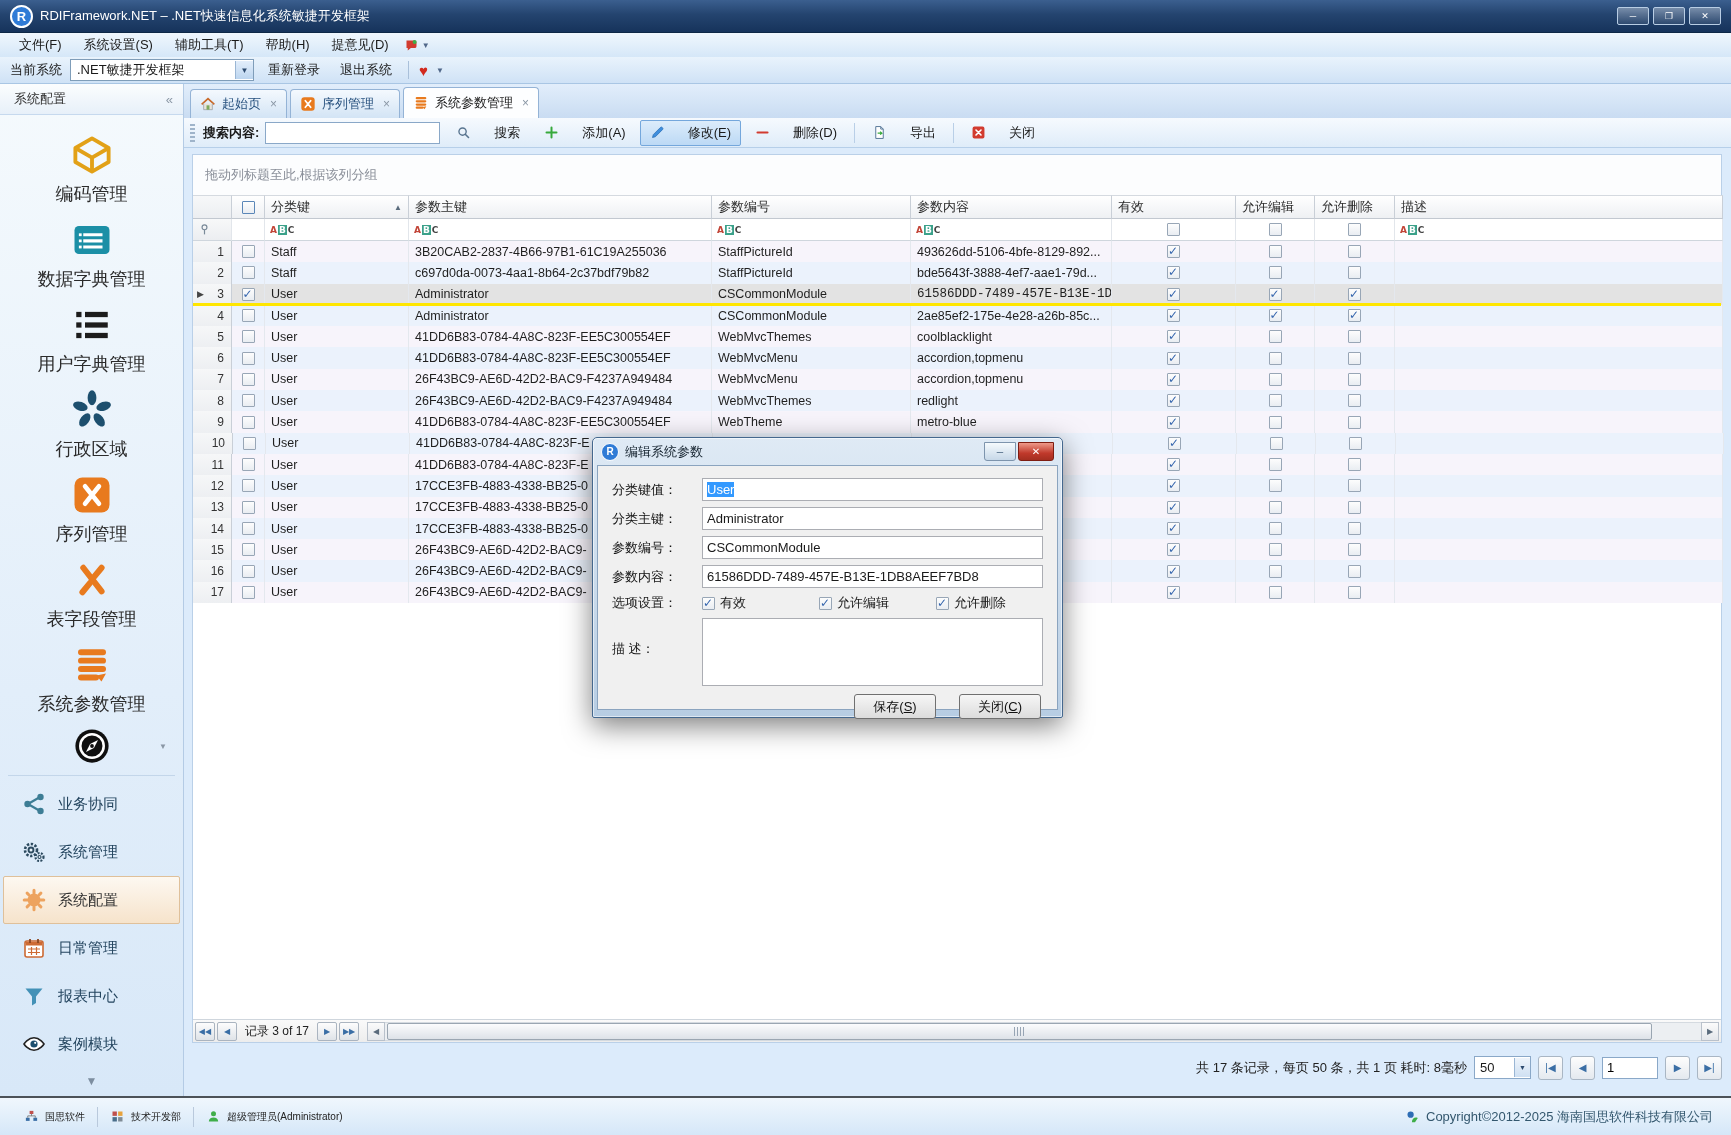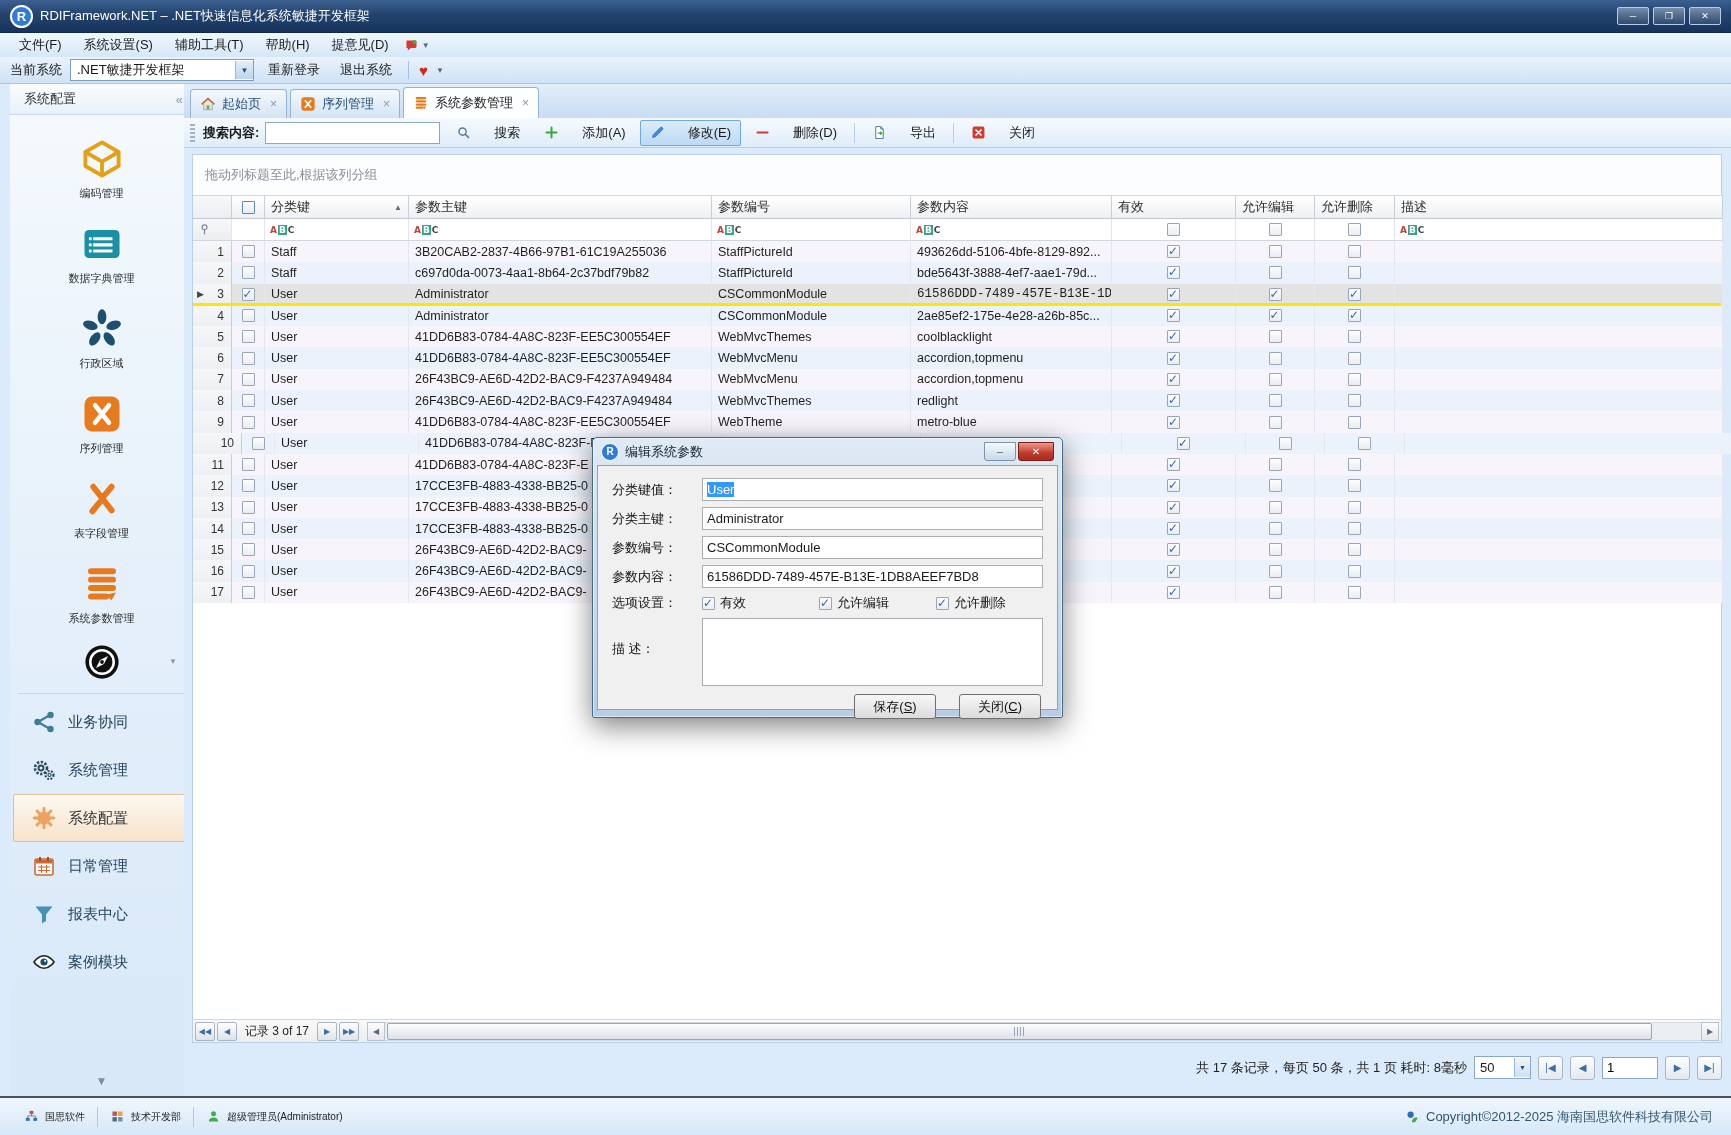"系统配置" #sidebar { left: 10px -> 0 }
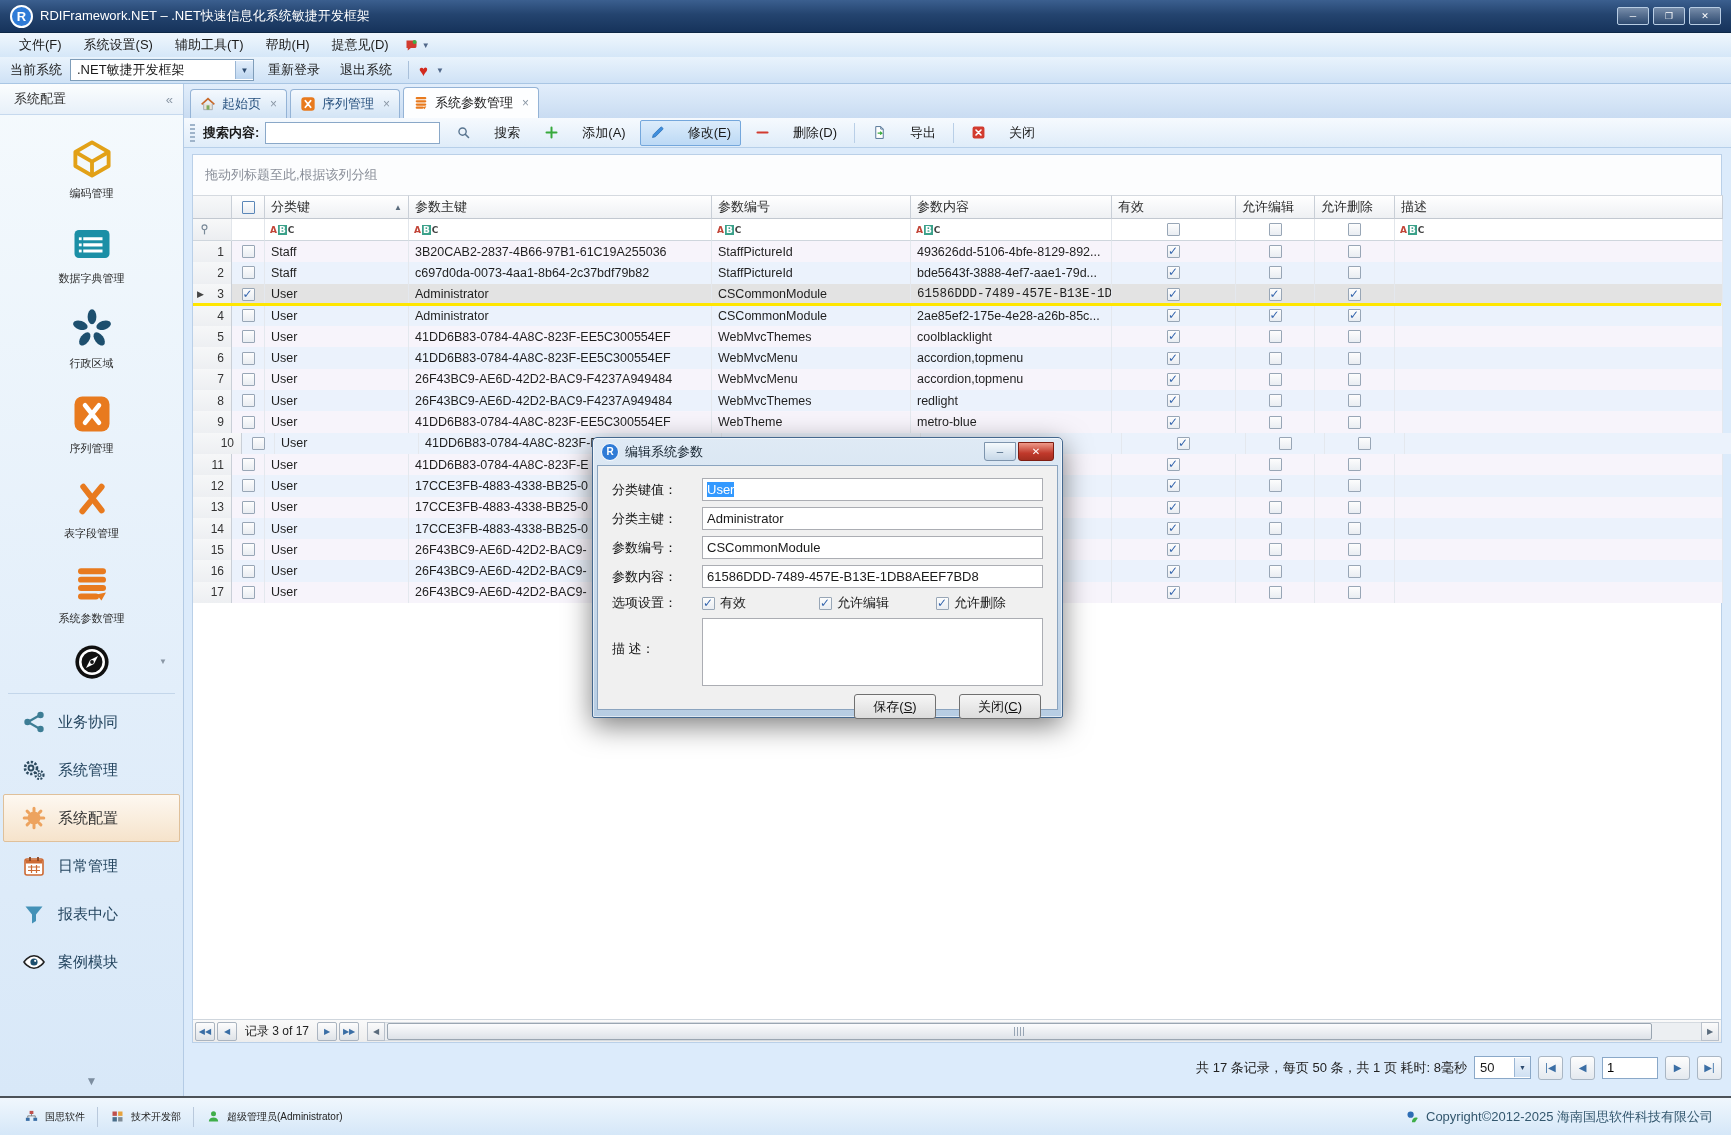"编码管理" .module .mlabel { font-size: 11px -> 18px }
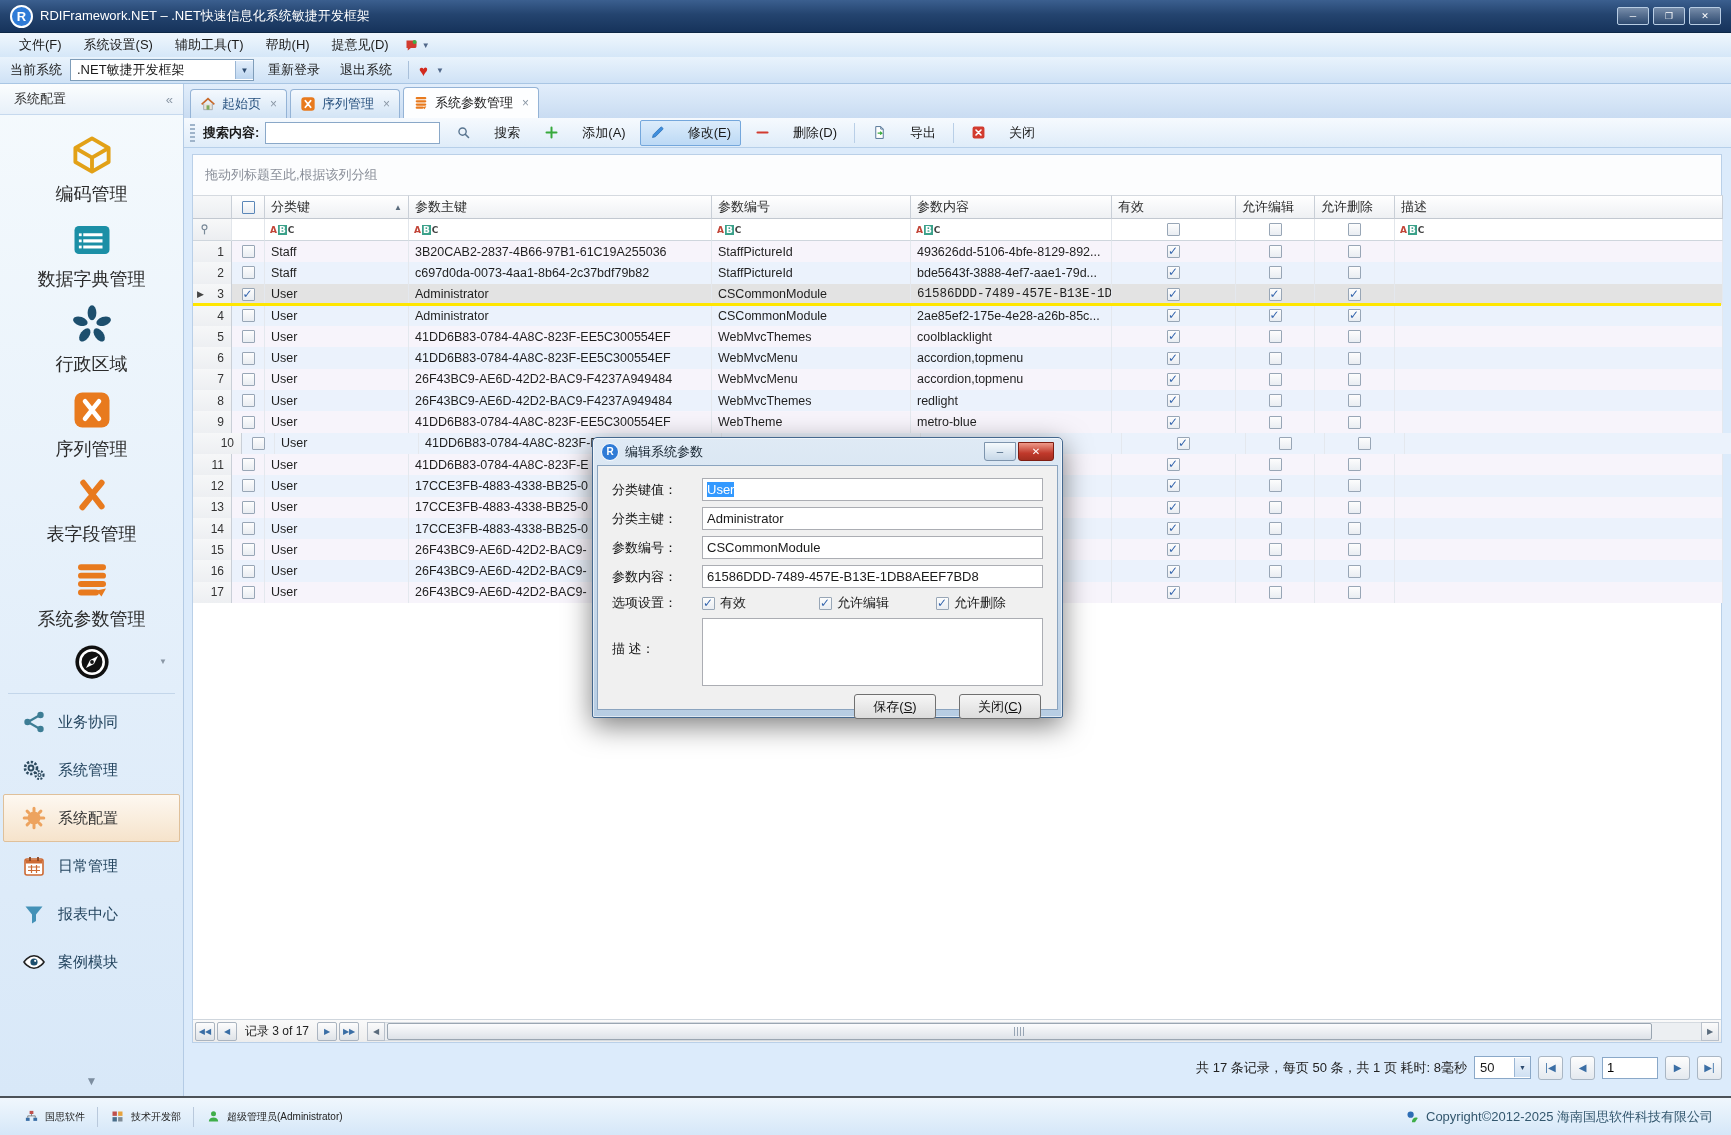"用户字典管理" div.module { html: none -> <div> <span> <svg> <g> <rect></rect> <rect></rect> <rect></rect> <rect></rect> <rect></rect> <rect></rect> </g> </svg> </span> <span>用户字典管理</span> </div> }
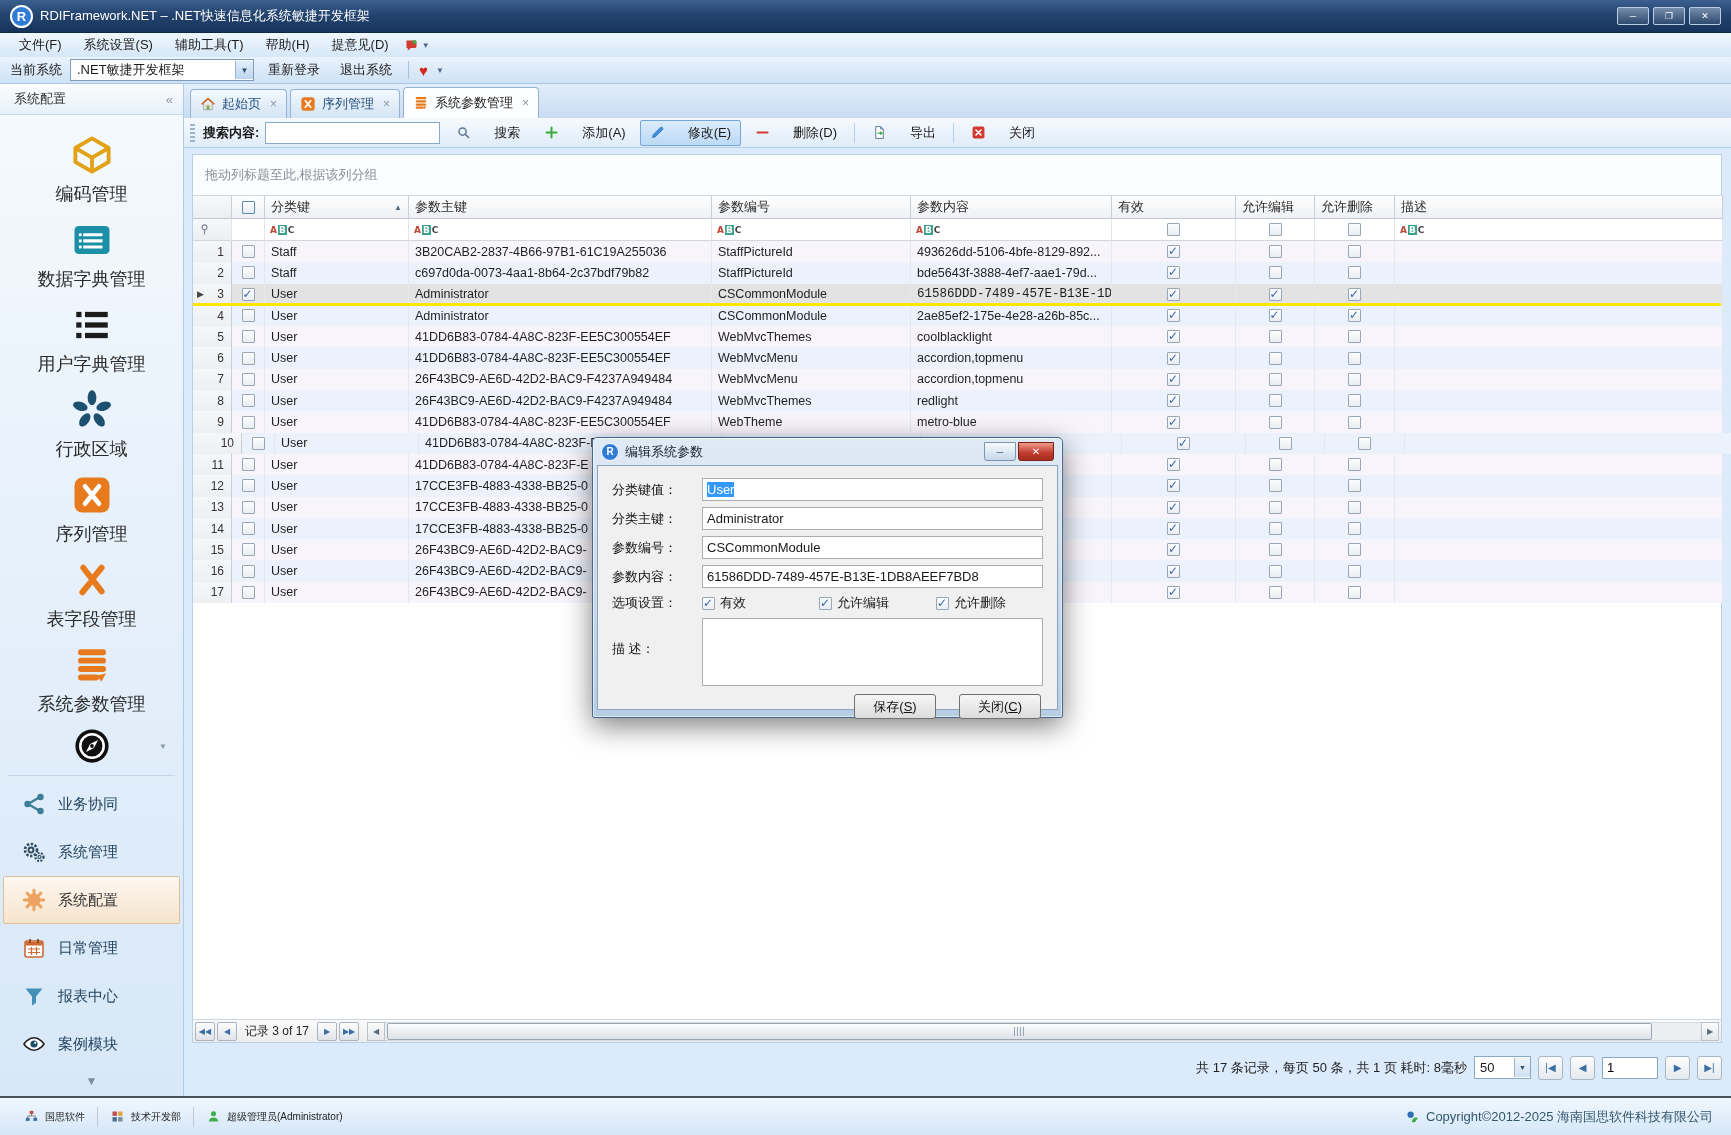"10" div.c { width: 49px -> 40px }
